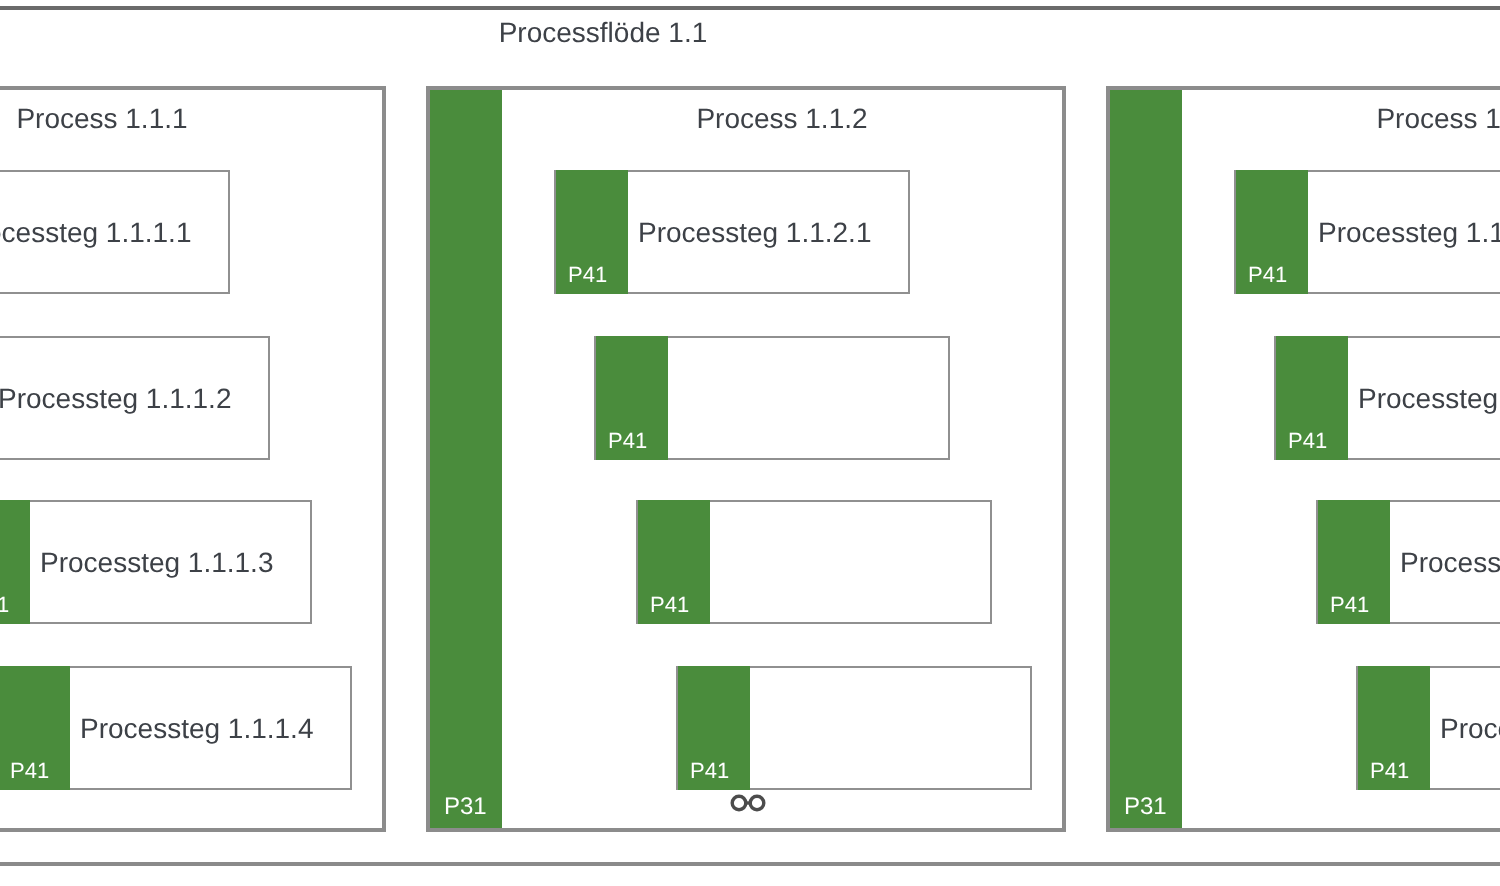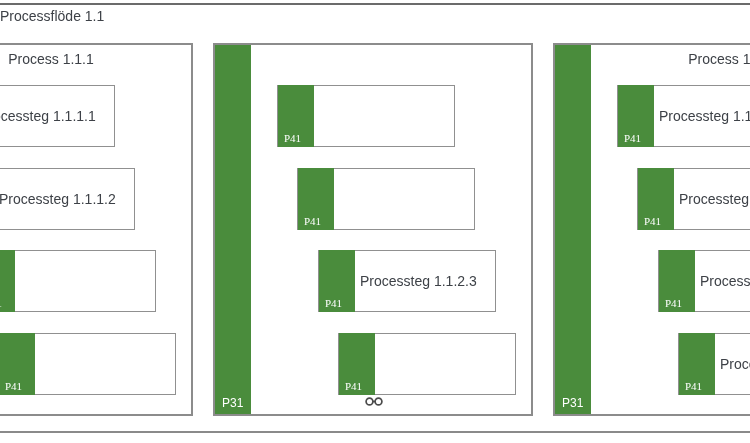"Processflöde 1.1" .diagram-title { text-align: left -> center }
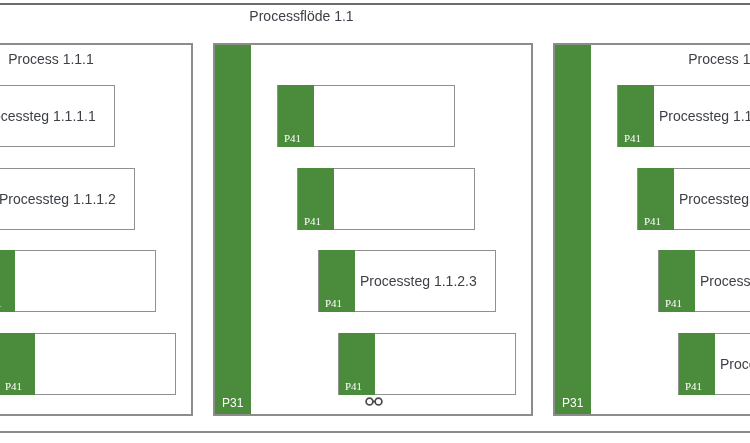"Process 1.1.2" div.panel-title { html: none -> <div>Process 1.1.2</div> }
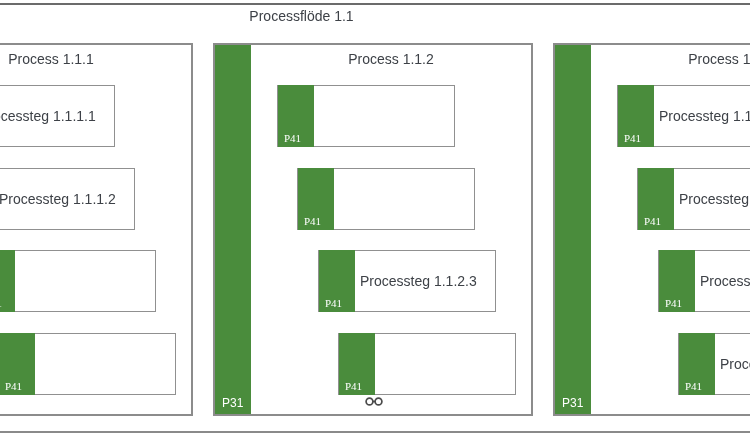"Processteg 1.1.2.1" div.step-label { html: none -> <div>Processteg 1.1.2.1</div> }
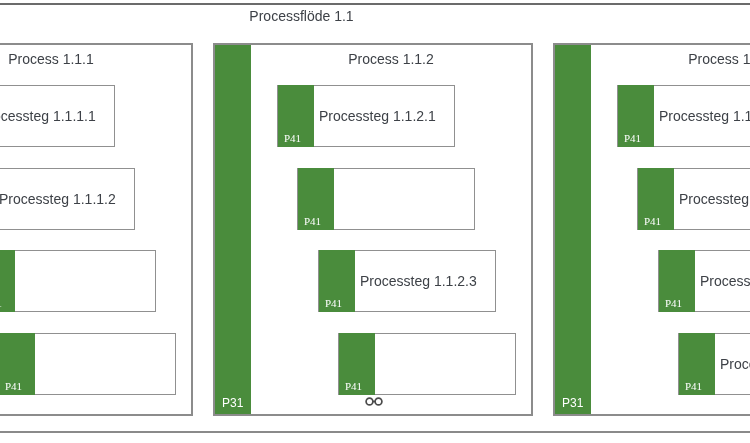"P41" .badge { font-family: Liberation Serif, serif -> none }
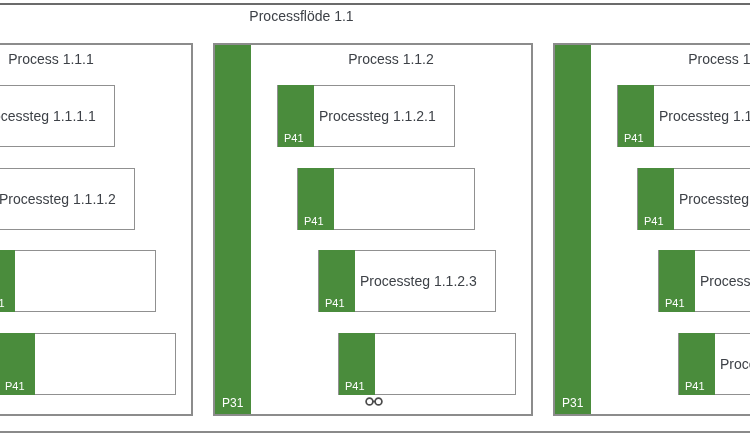"Processteg 1.1.1.3" div.step-label { html: none -> <div>Processteg 1.1.1.3</div> }
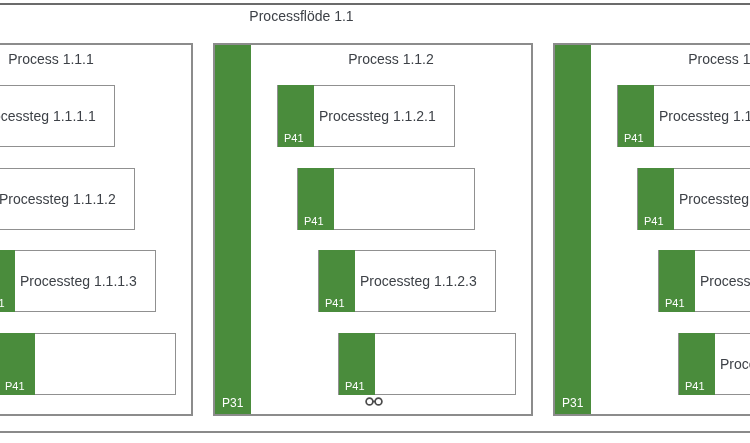"Processteg 1.1.2.3" div.step-label { html: <div>Processteg 1.1.2.3</div> -> none }
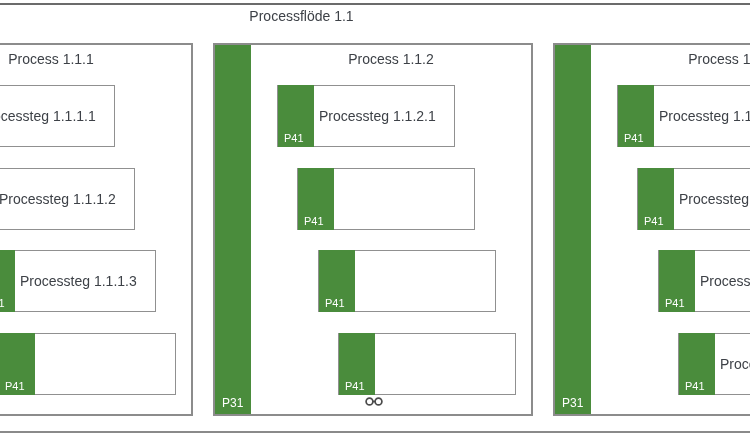"Processteg 1.1.1.4" div.step-label { html: none -> <div>Processteg 1.1.1.4</div> }
